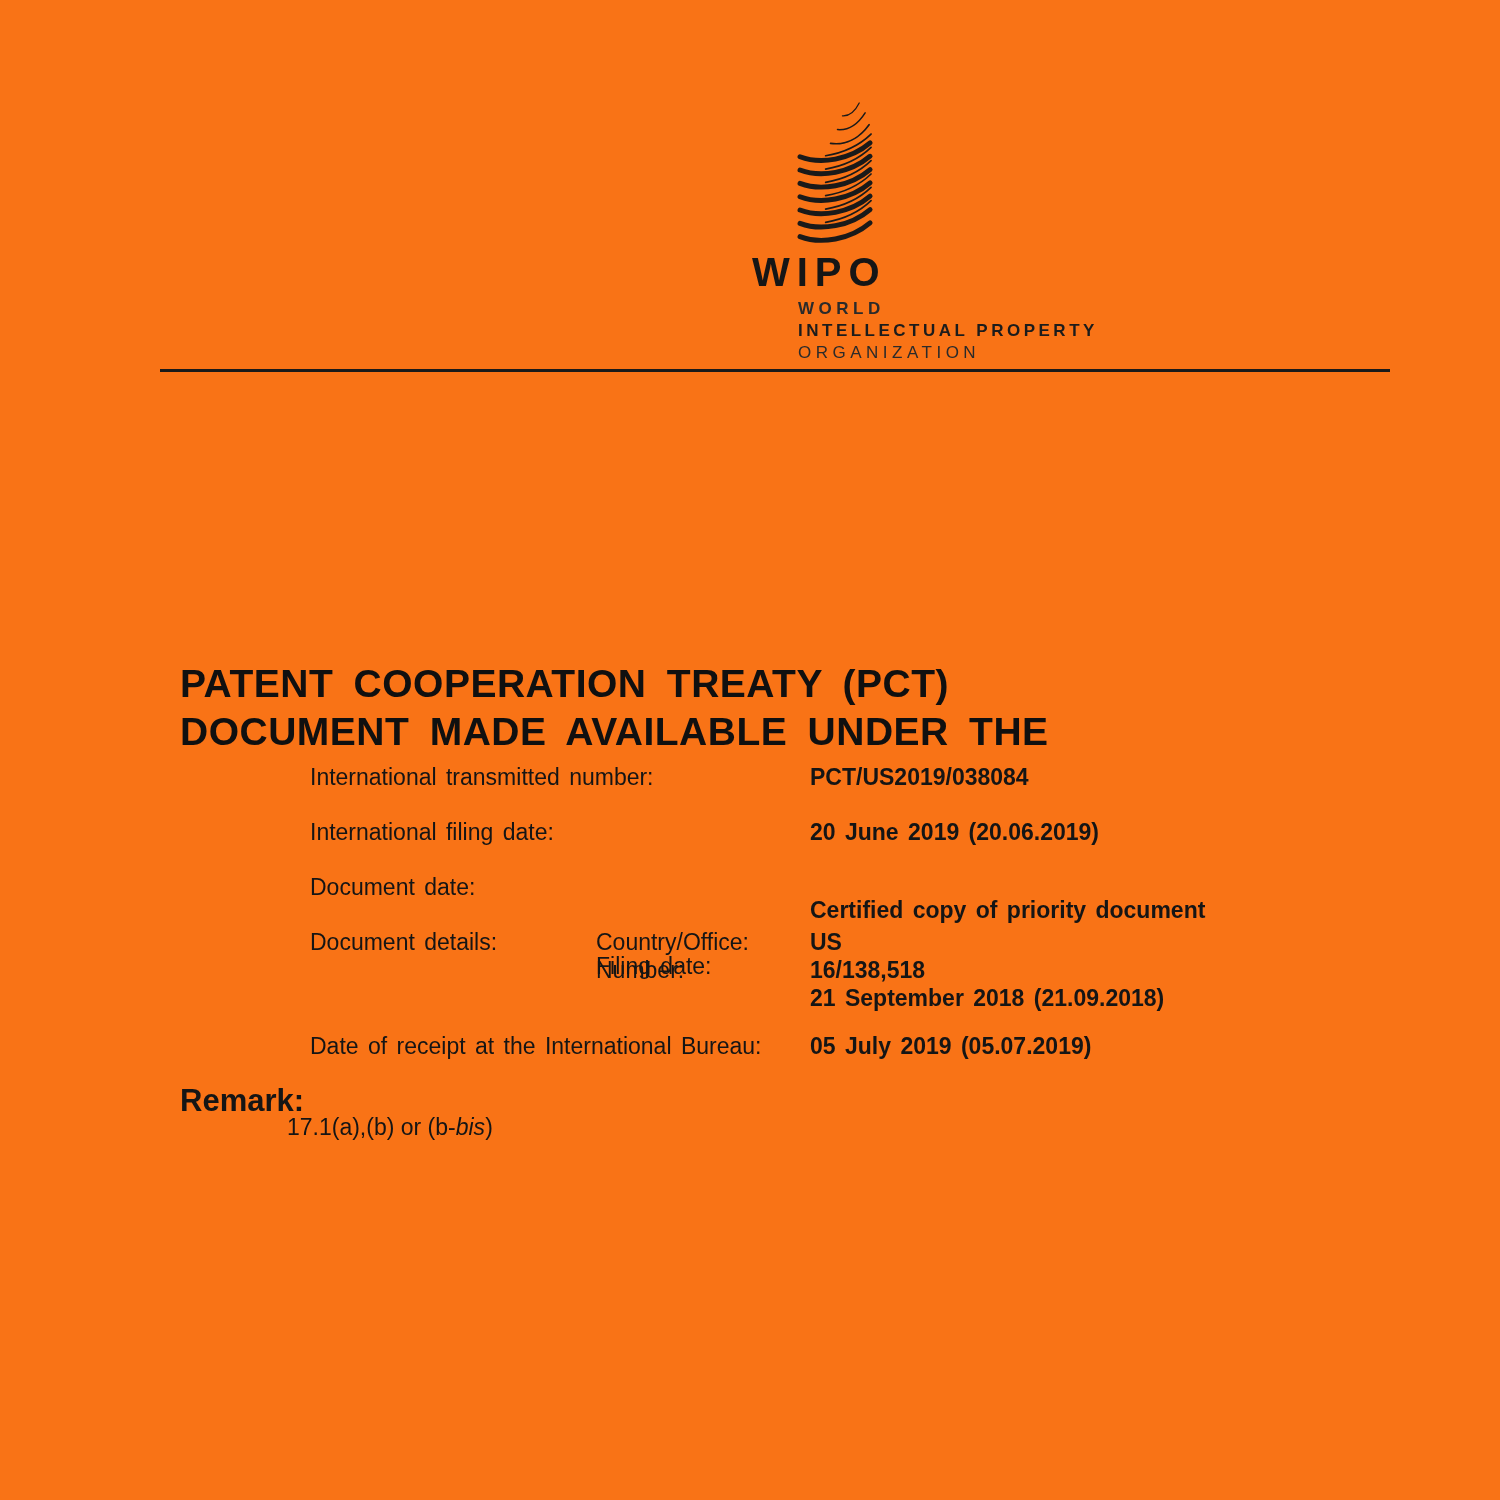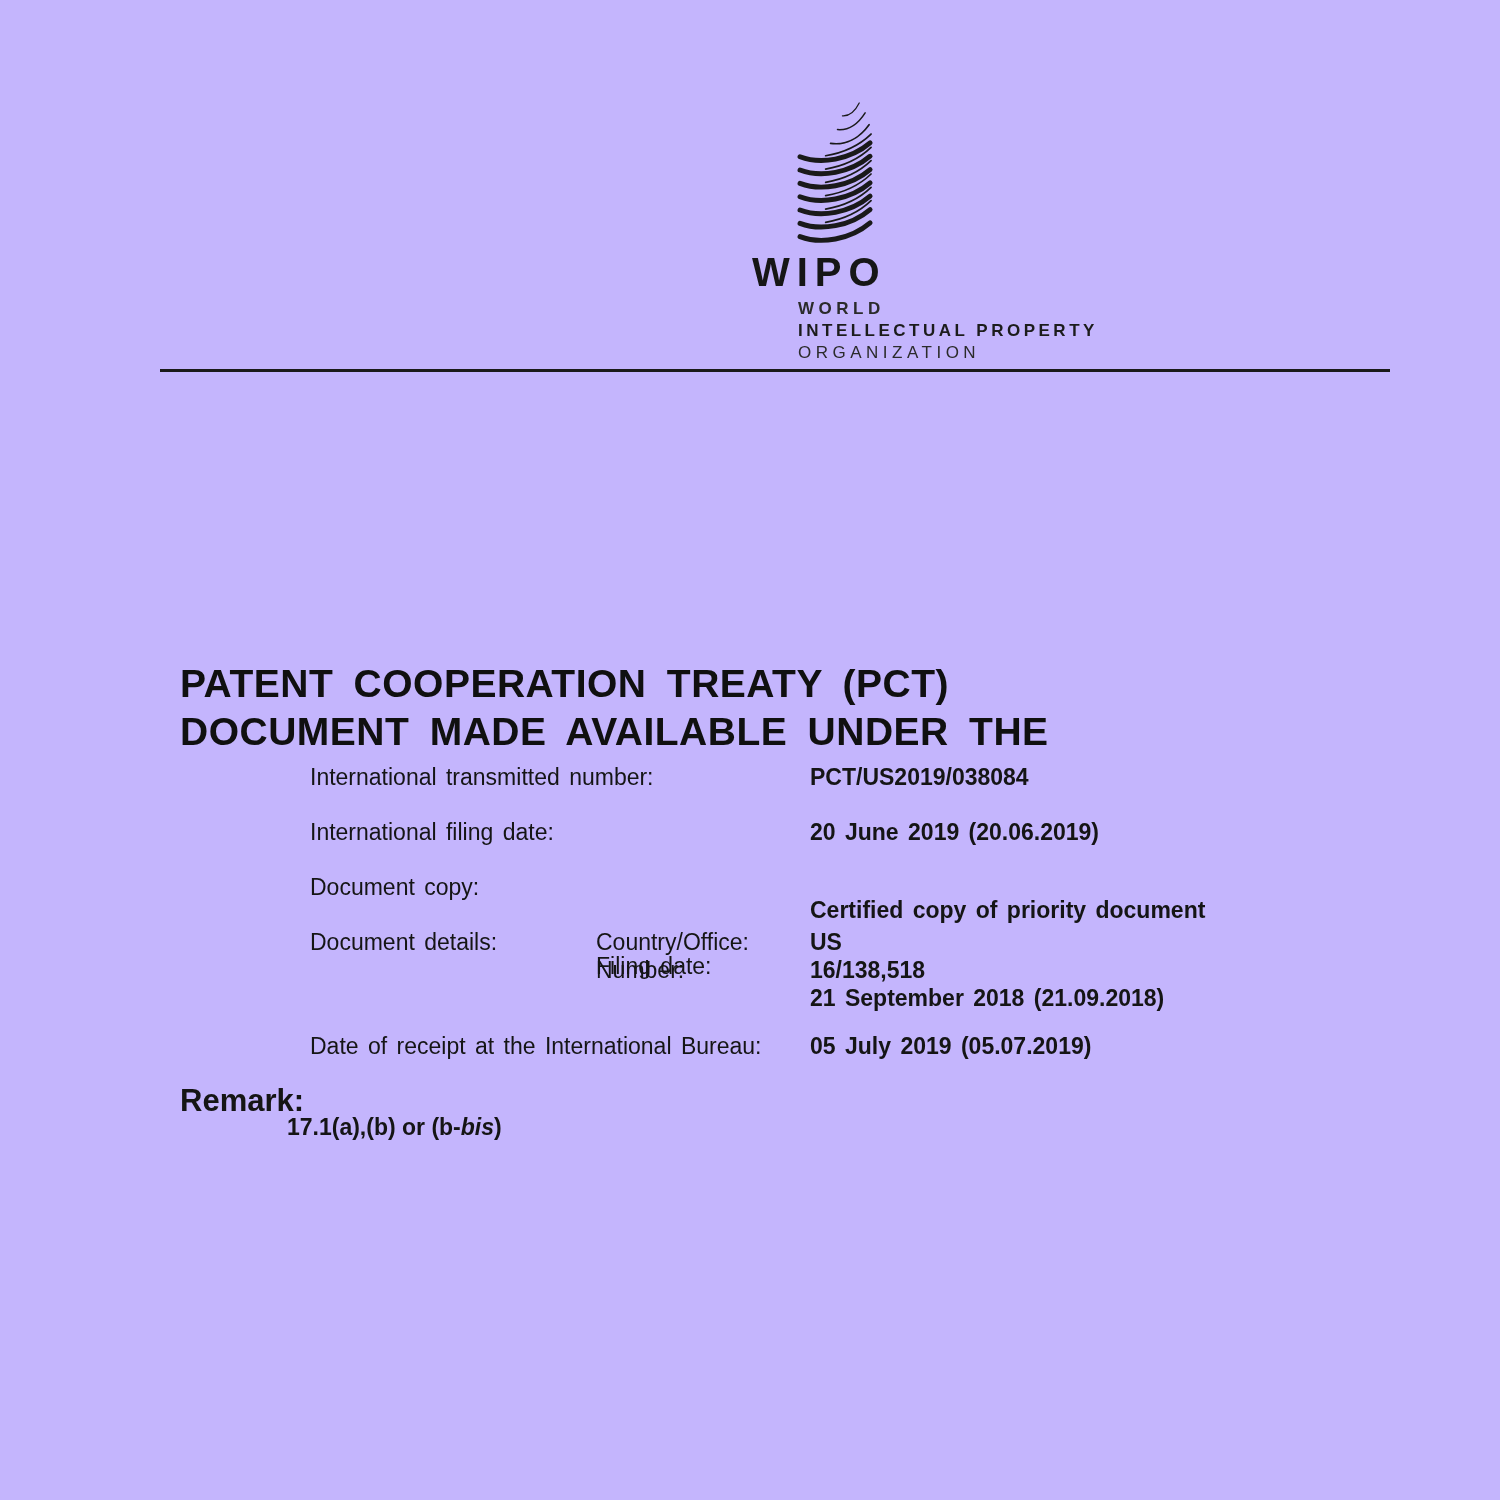"WIPO" .page { background: #c4b5fd -> #f97316 }
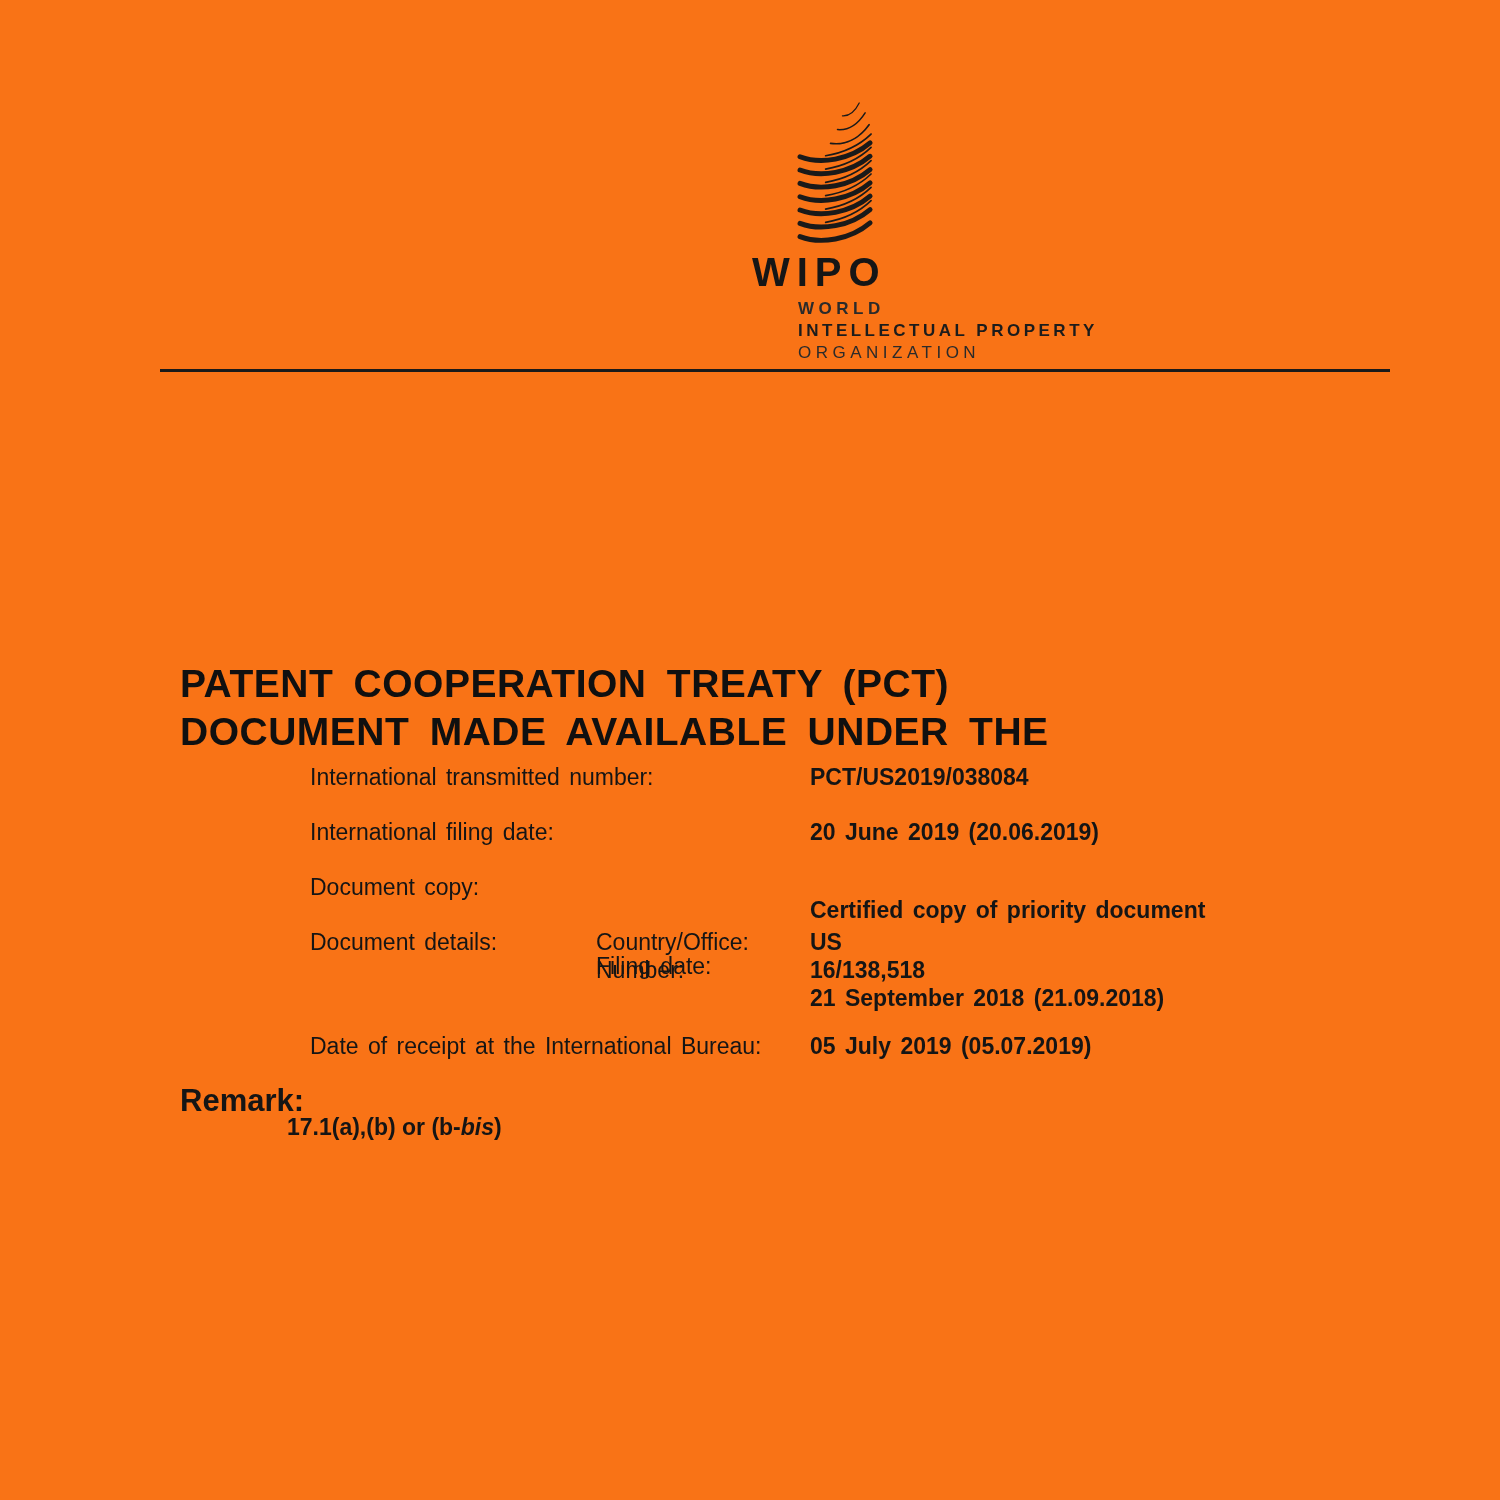"Document copy:" div.lbl { text: copy -> date }
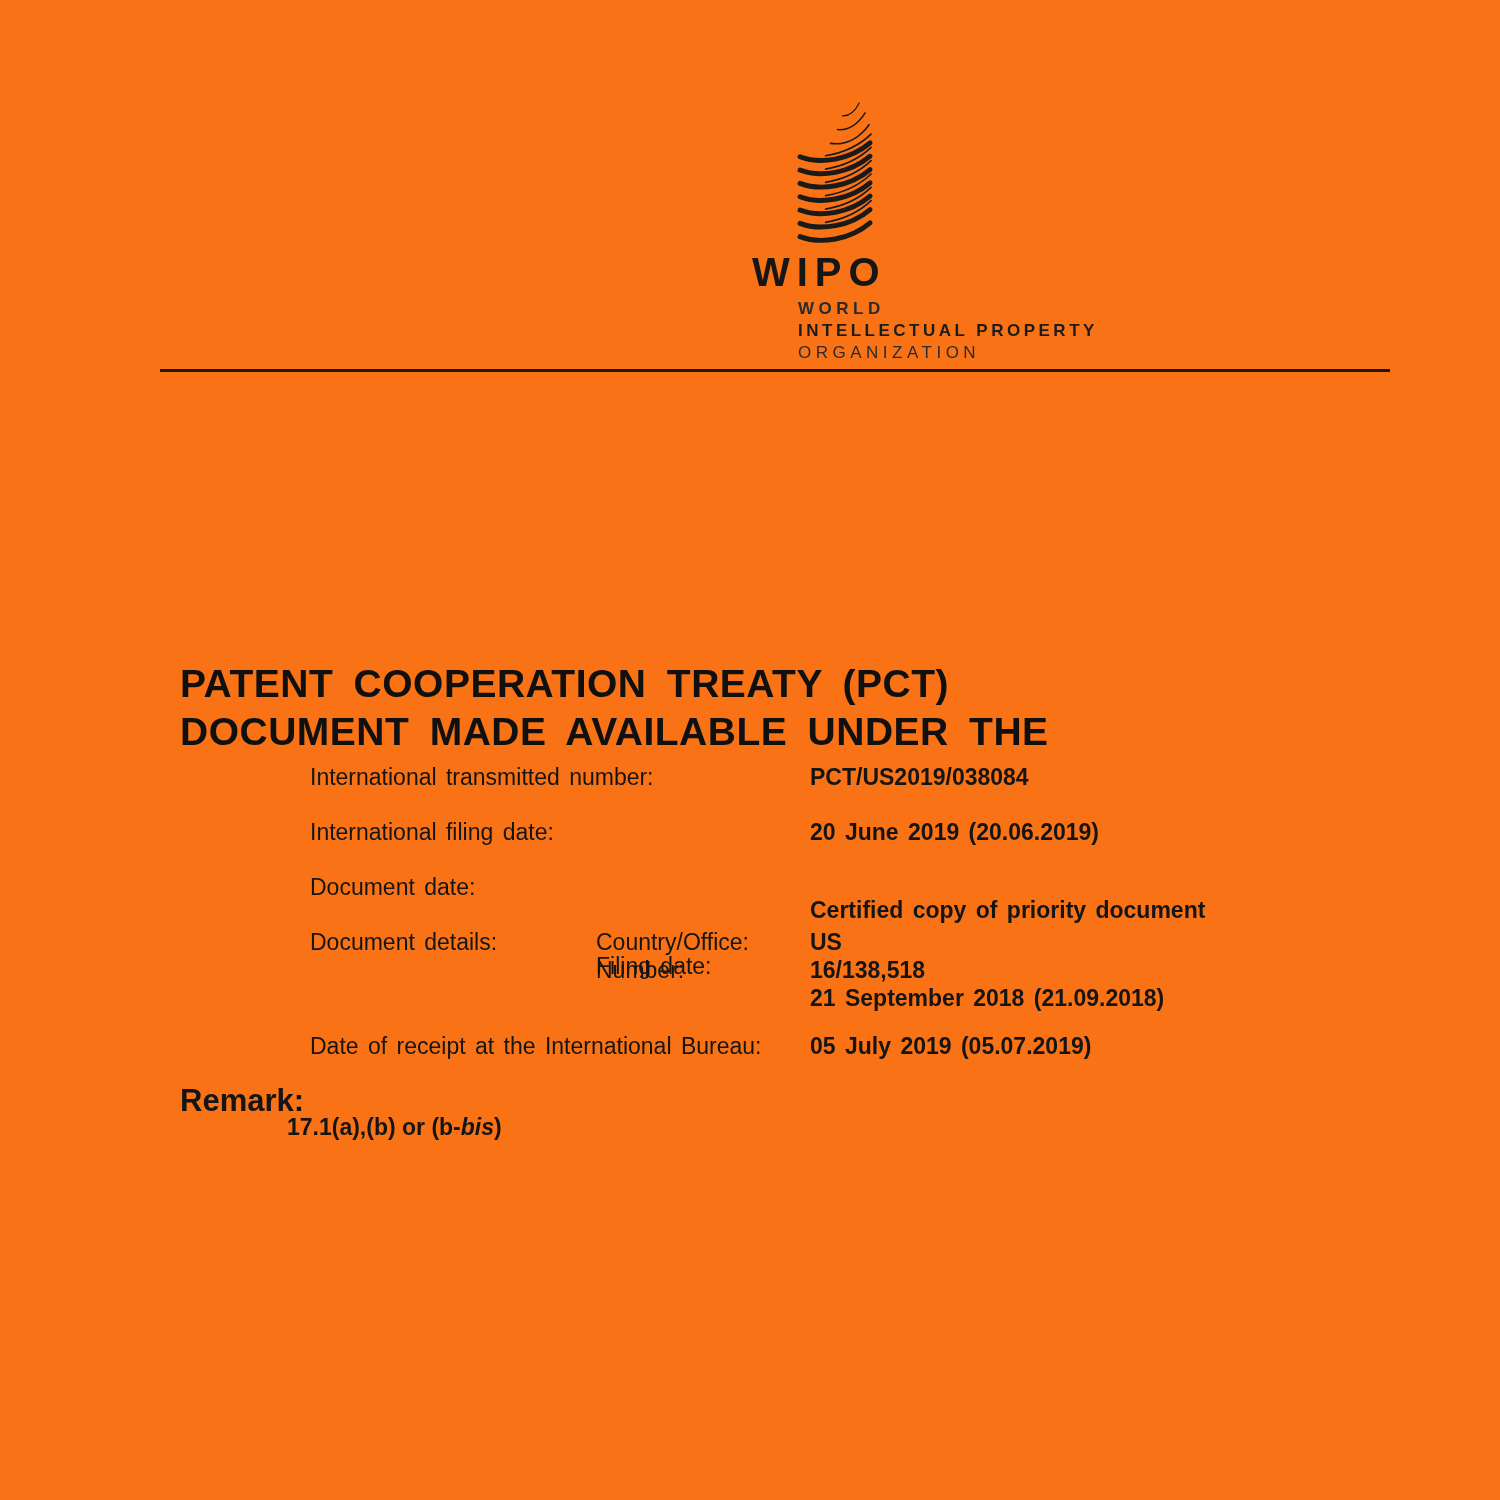"17.1(a),(b) or (b-bis)" .remark-line2 { font-weight: bold -> none }
